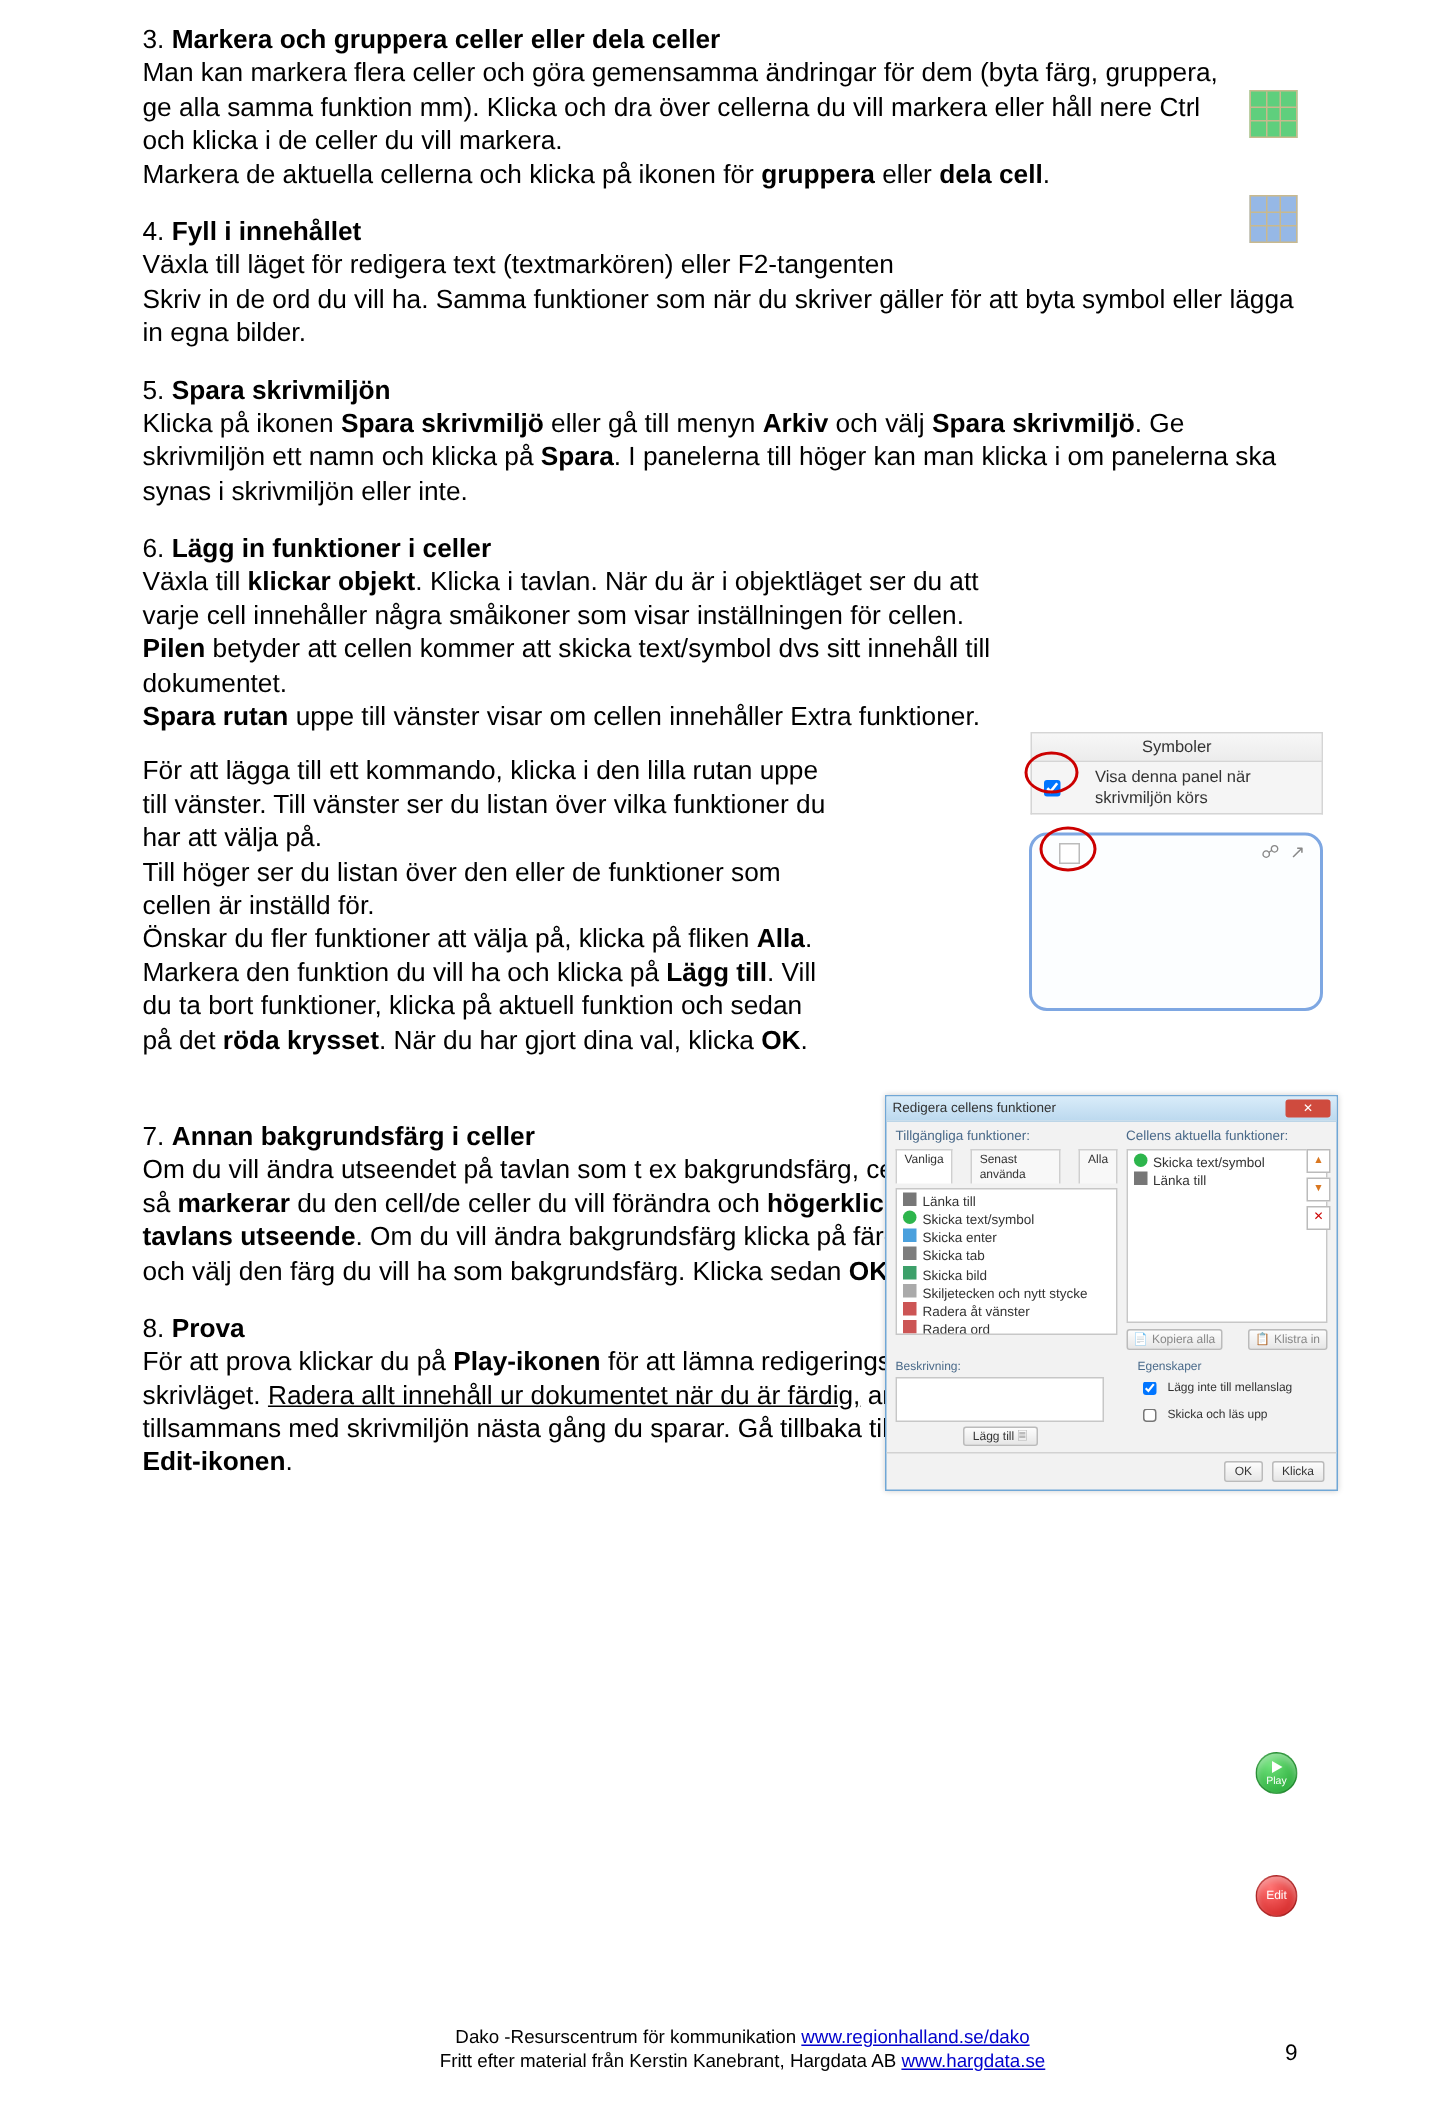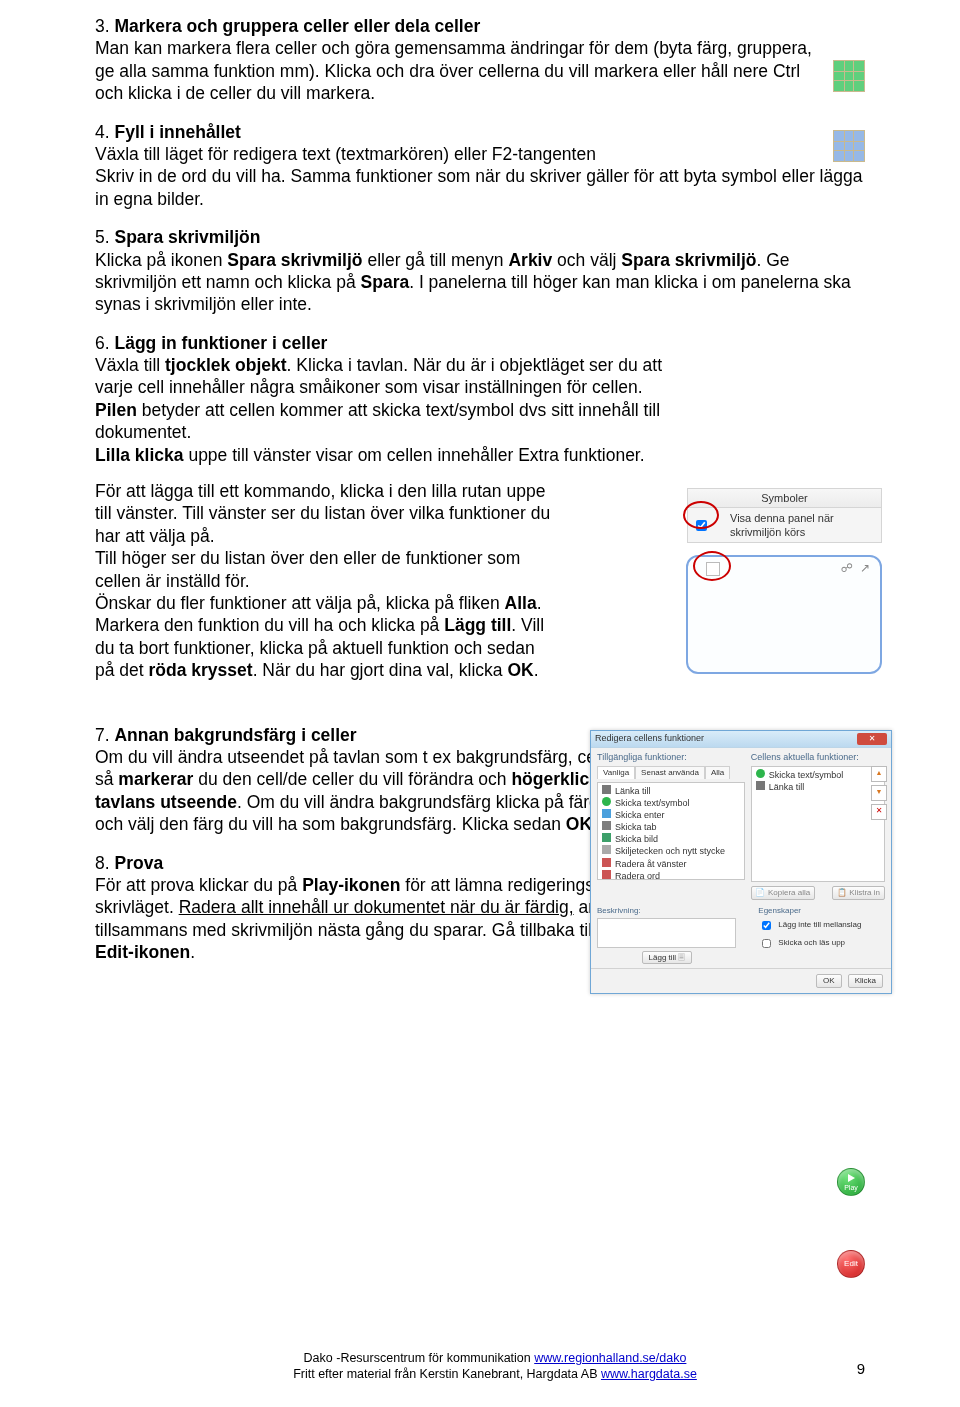"Markera de aktuella cellerna och" p { html: none -> <p> <span>Markera de aktuella cellerna och klicka på ikonen för </span><b>gruppera</b><span> eller </span><b>dela cell</b><span>.</span> </p> }
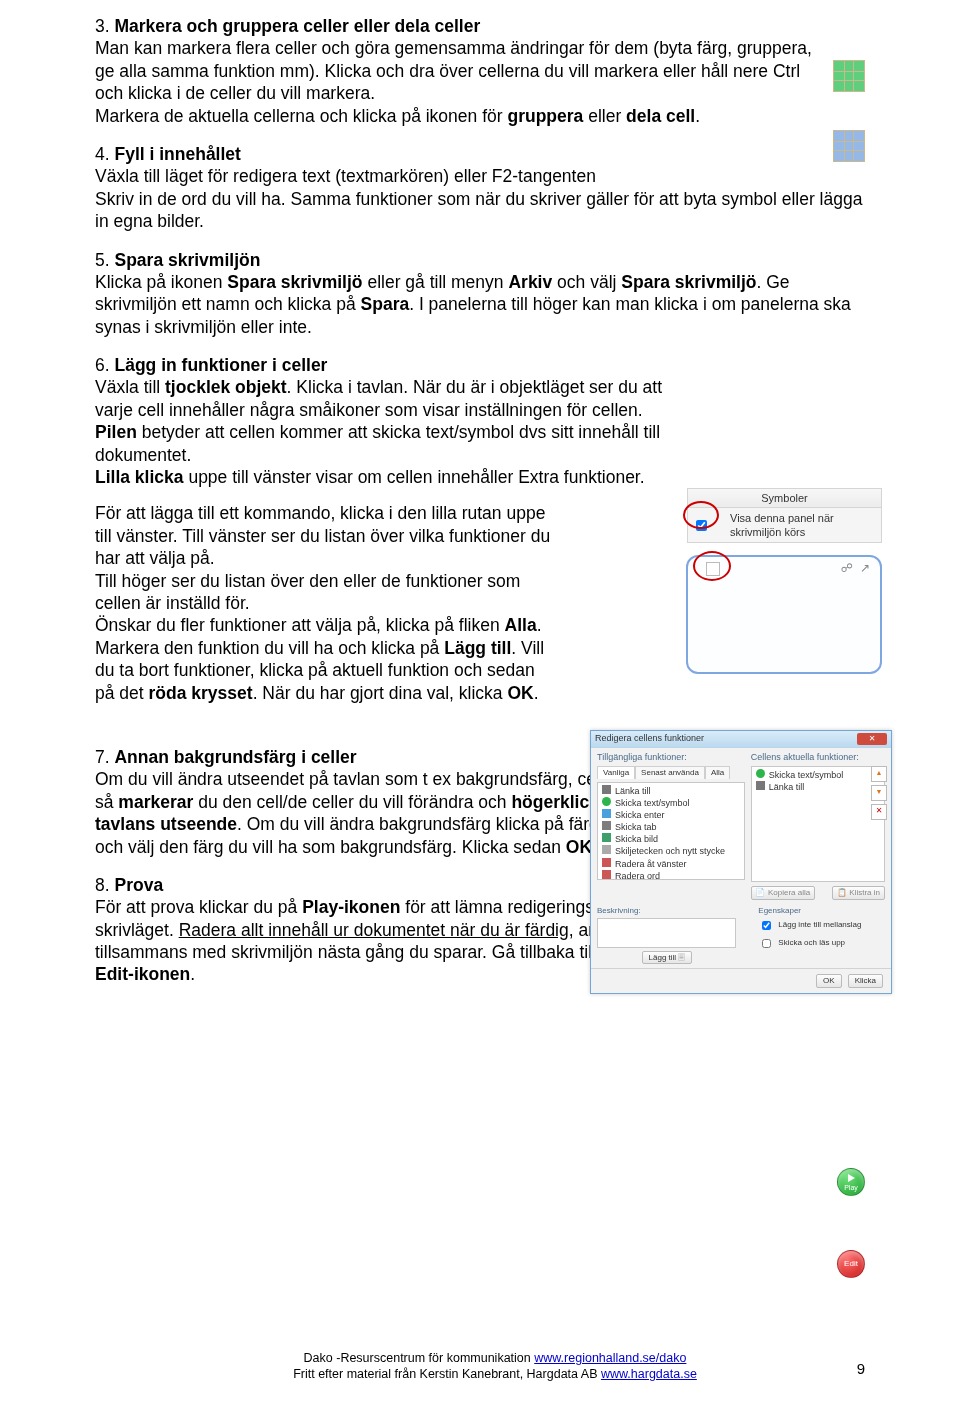"tjocklek objekt" b { text: tjocklek -> klickar }
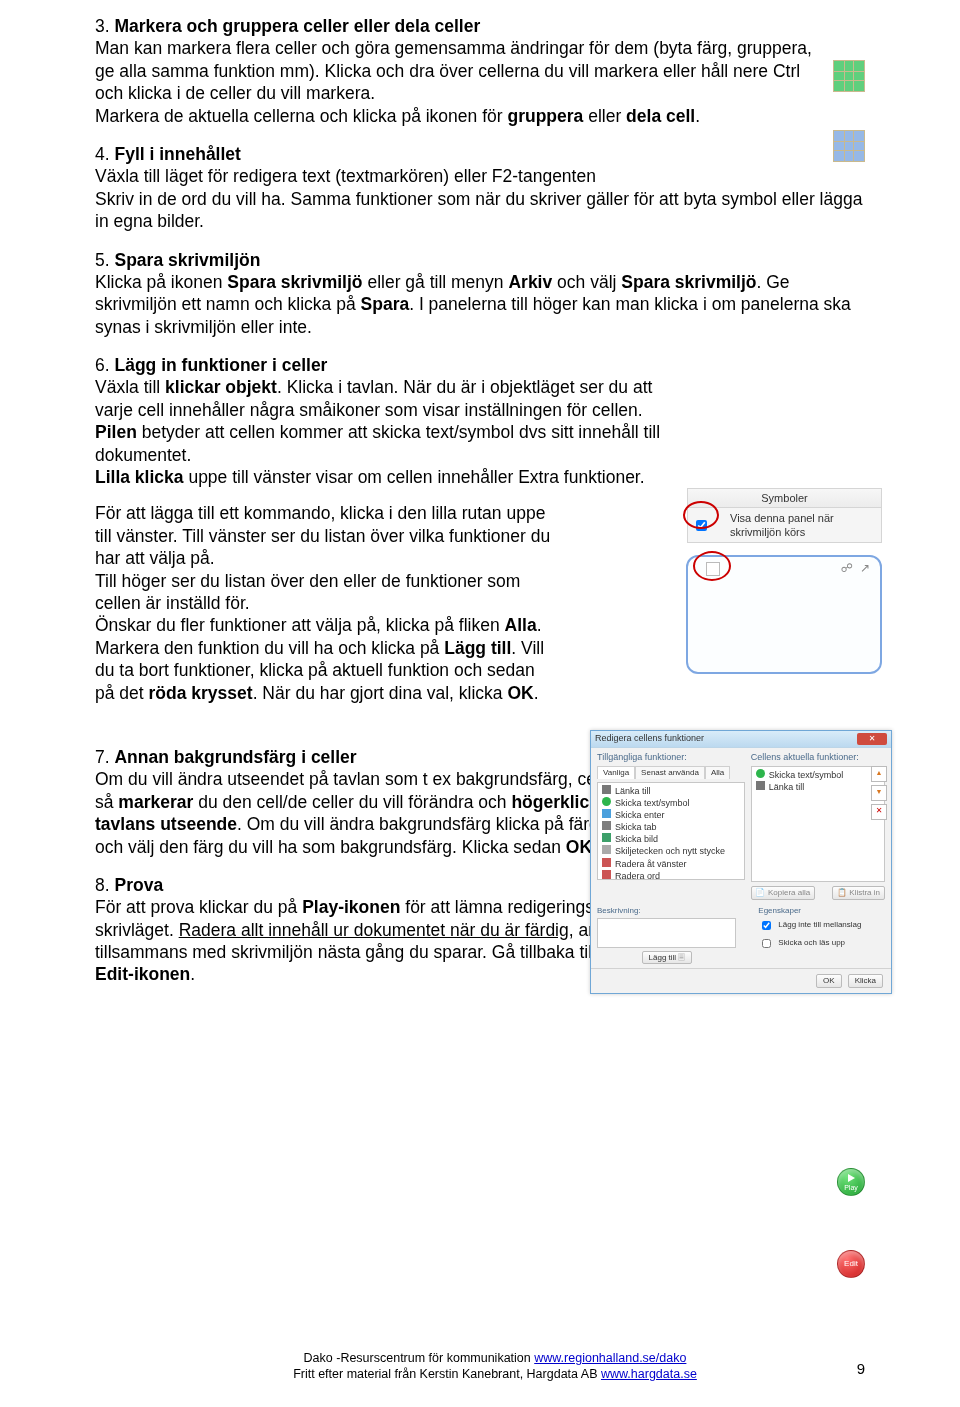"Lilla klicka" b { text: Lilla klicka -> Spara rutan }
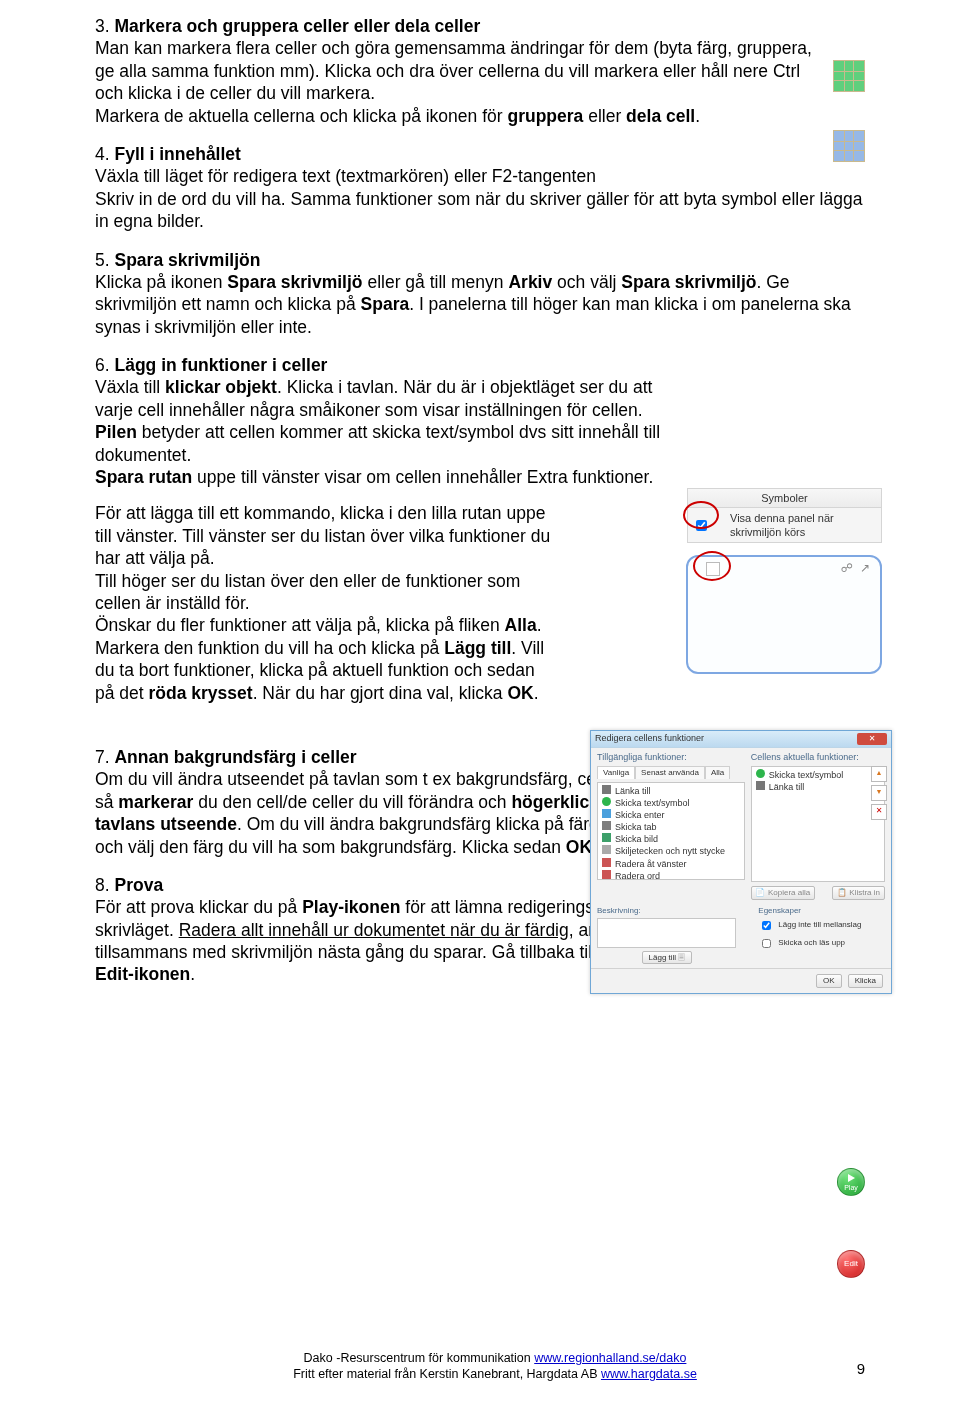"Vanliga" .dialog .tabs { gap: 0 -> 12px }
